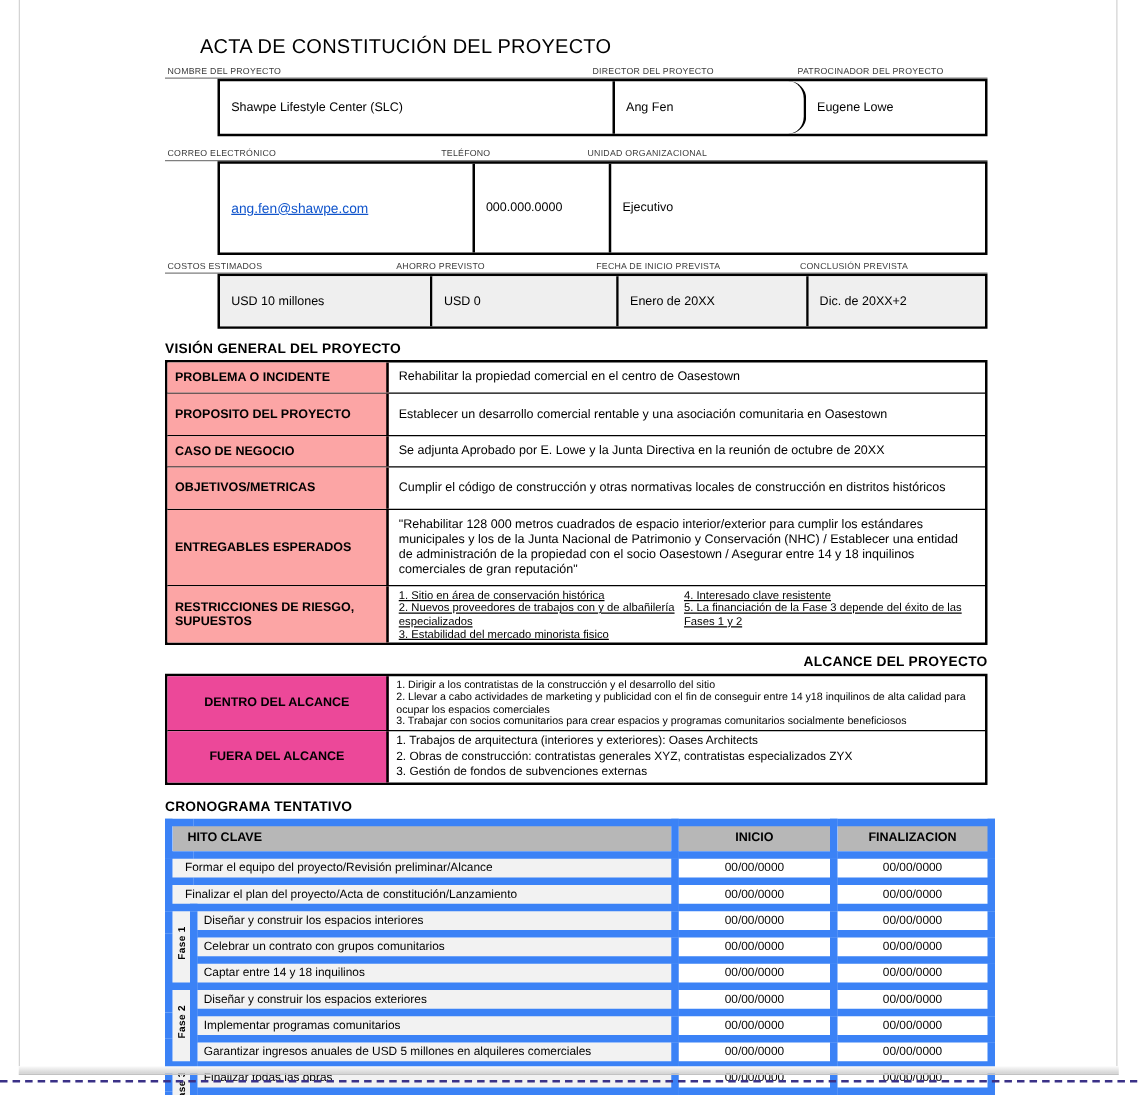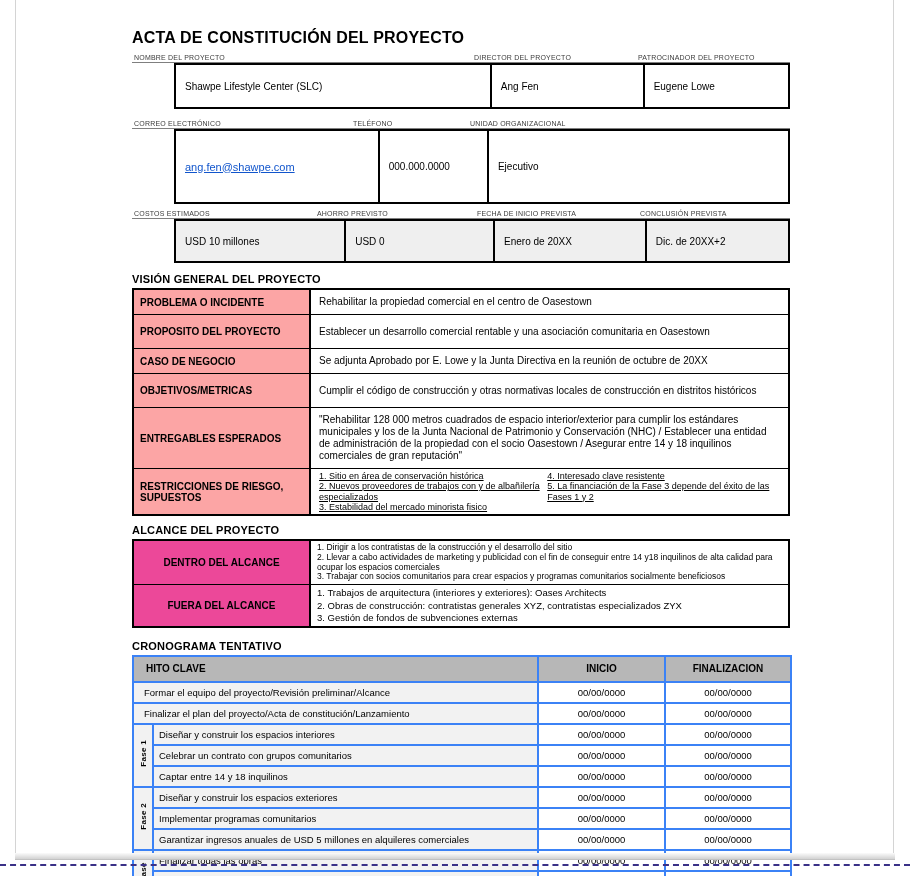"ACTA DE CONSTITUCIÓN DEL PROYECTO" .doc-title { font-weight: bold -> normal; margin-left: none -> 28px }
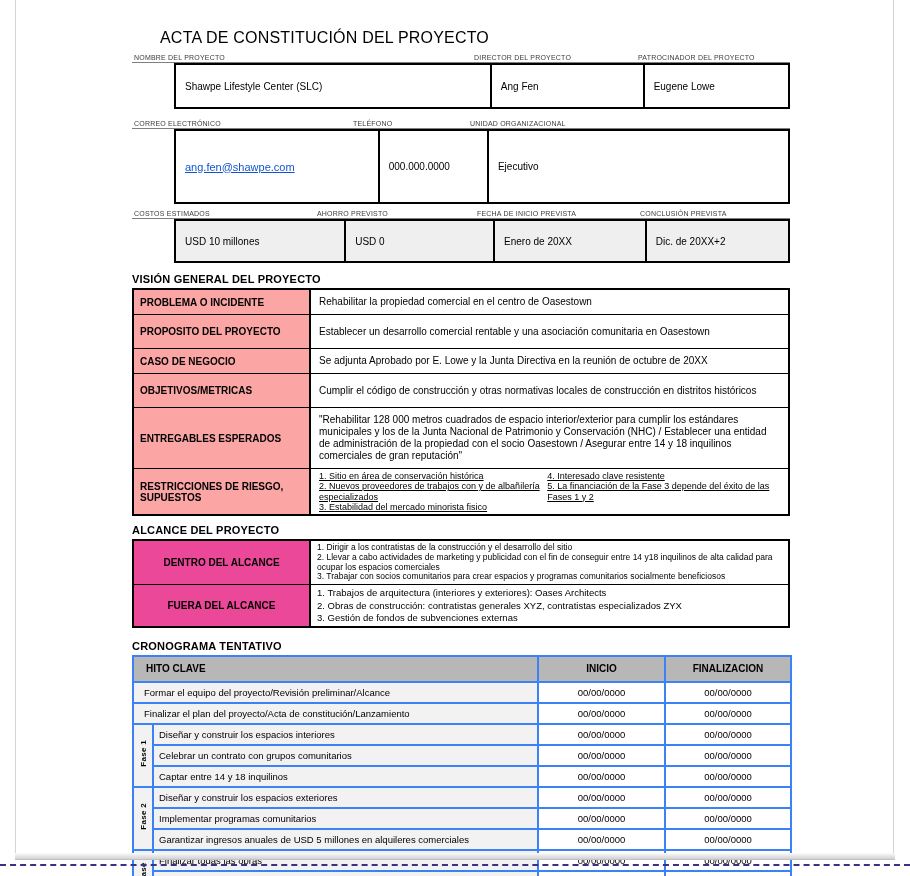"Ang Fen" .w164 { border-radius: none -> 14px }
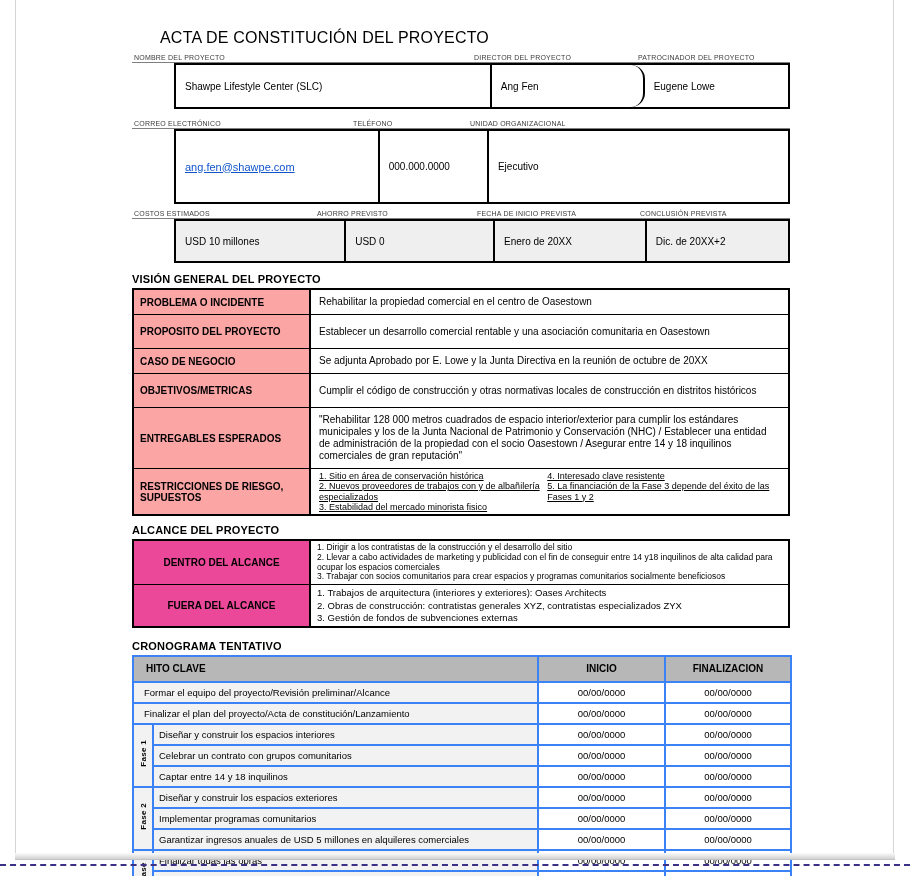"ALCANCE DEL PROYECTO" .mt8 { text-align: none -> right }
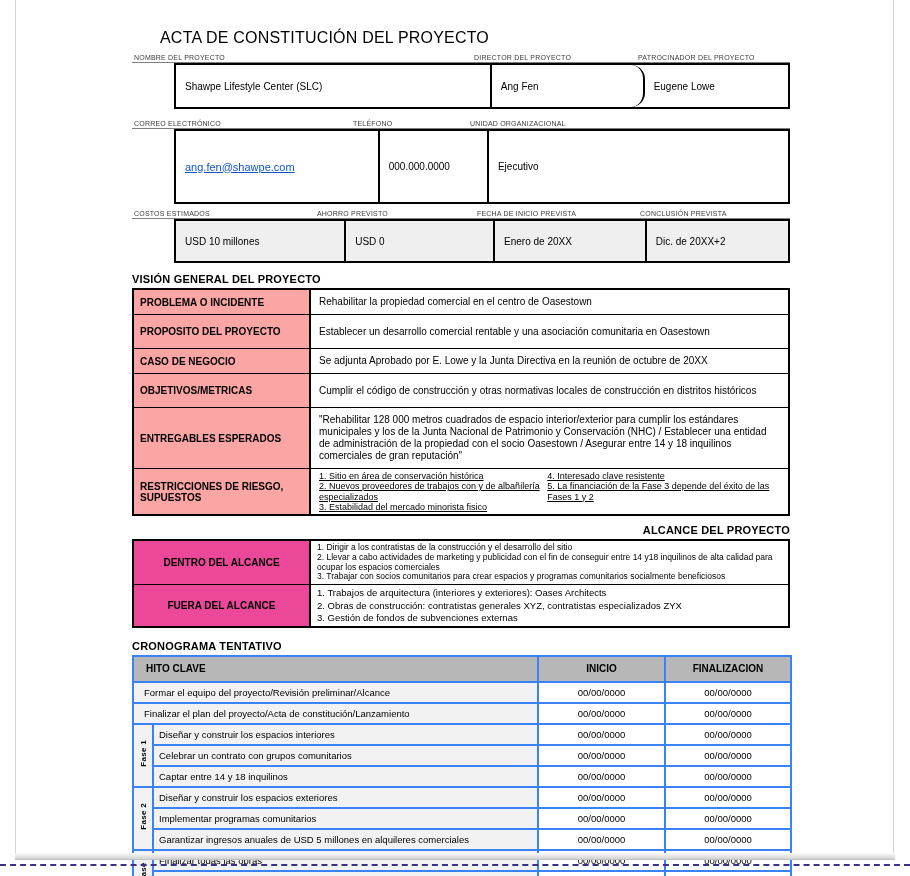"HITO CLAVE" table.sched th, table.sched td { border: 2px solid #3b82f6 -> 6px solid #3b82f6 }
